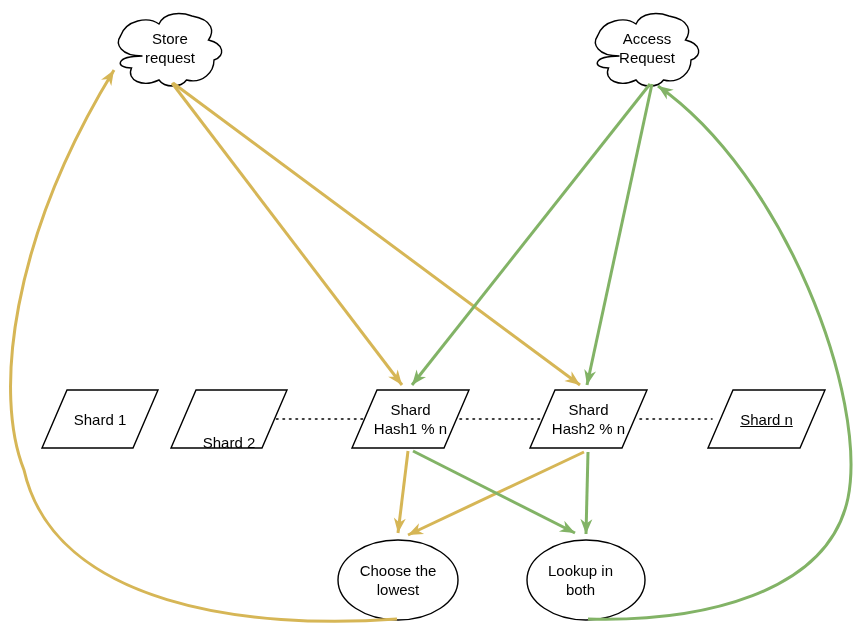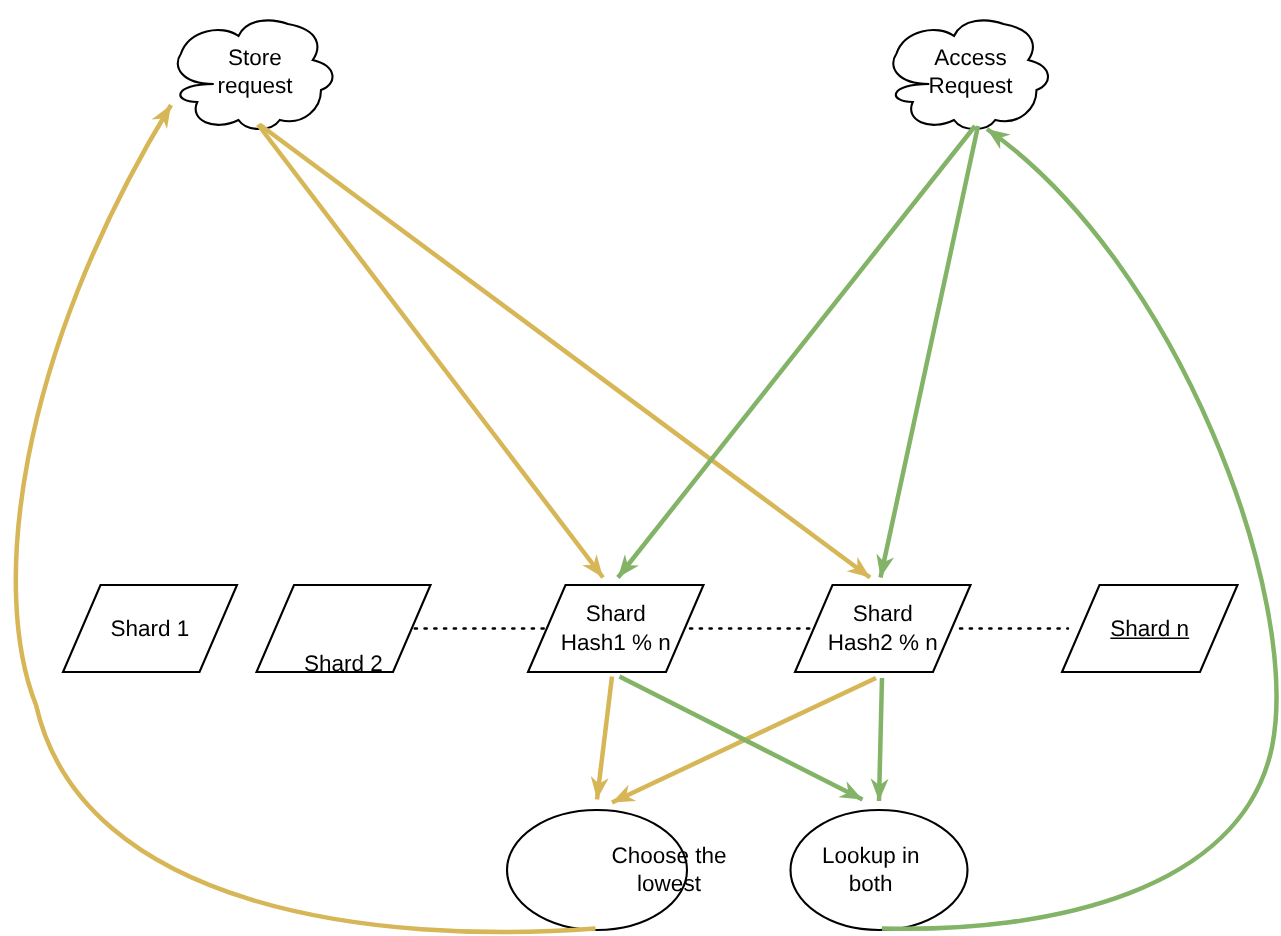"Choose the" div.node-label { padding-left: 48px -> none }
